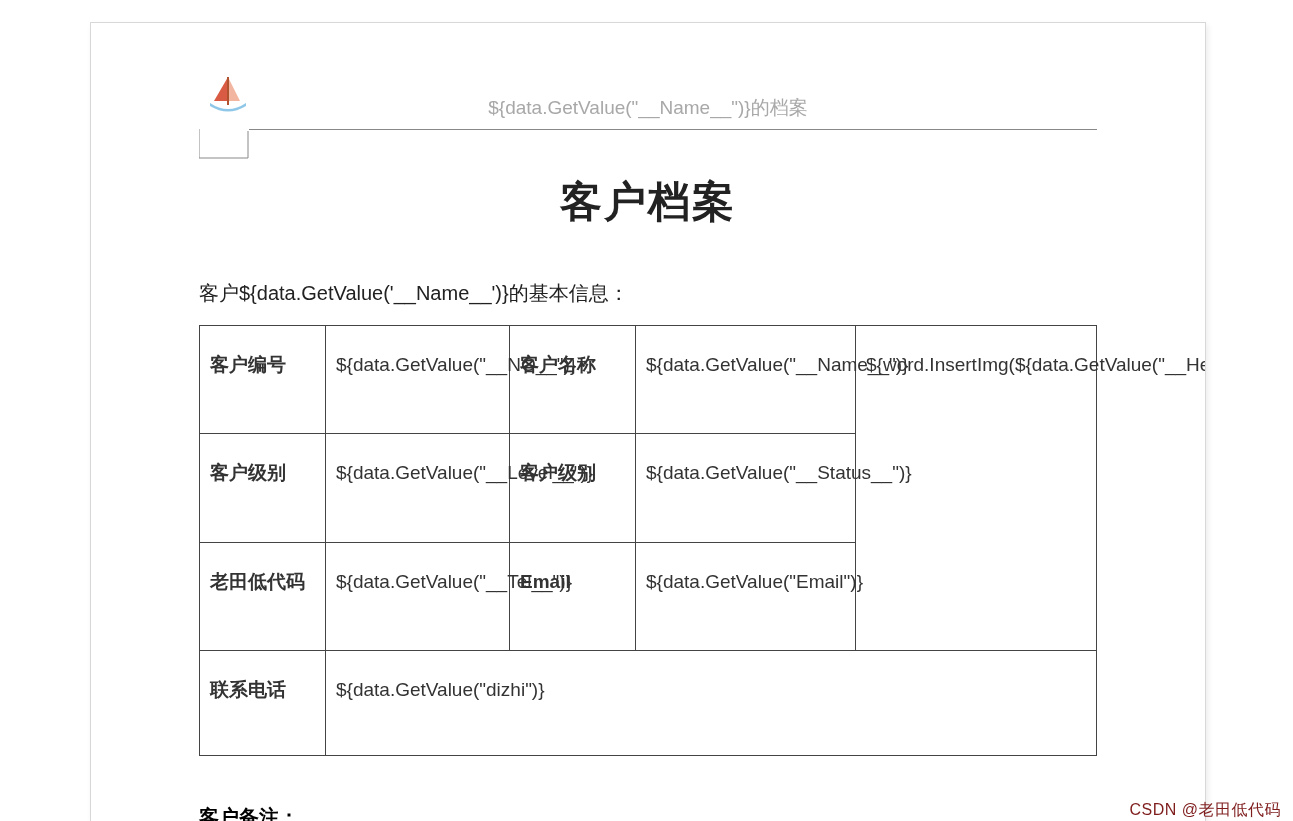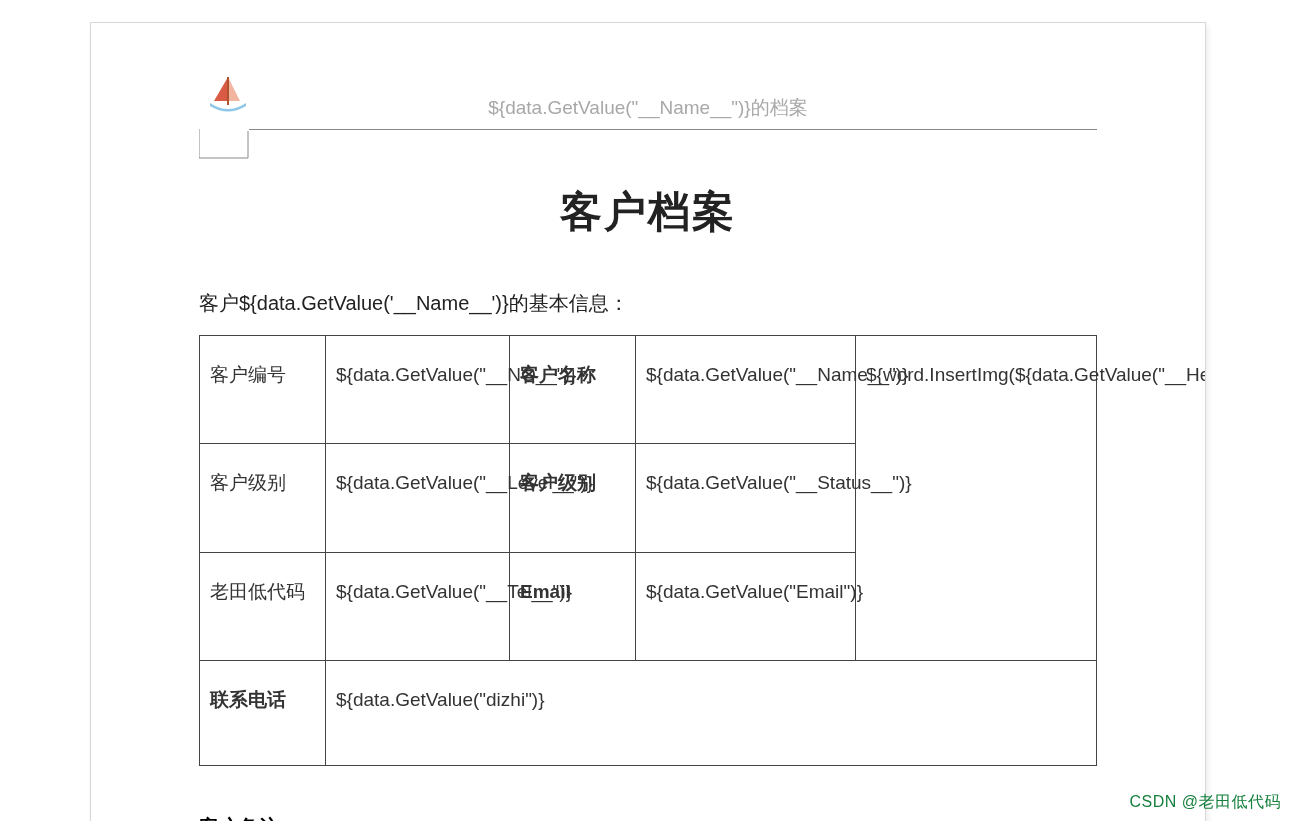"客户档案" .doc-title { margin-top: 46px -> 36px }
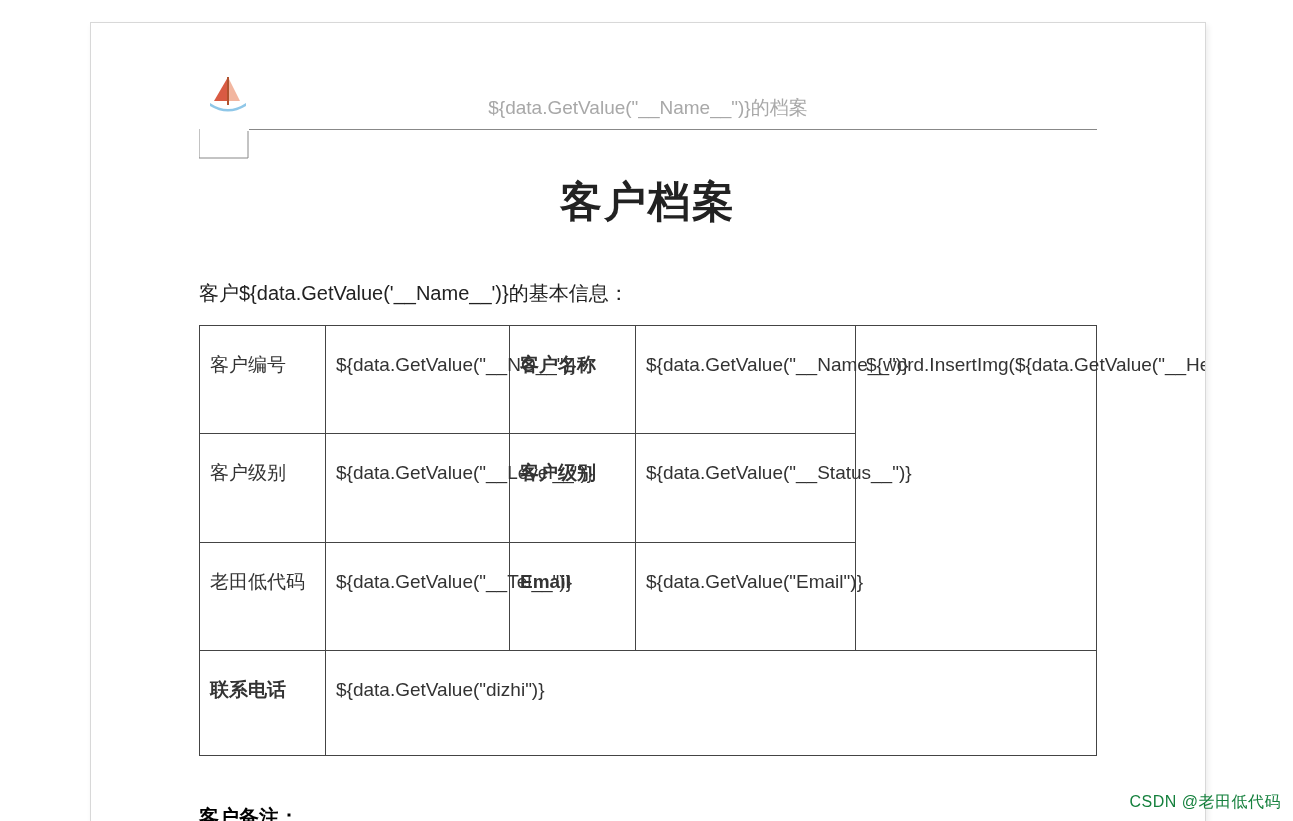"客户编号" table.info td.label { font-weight: 400 -> 700 }
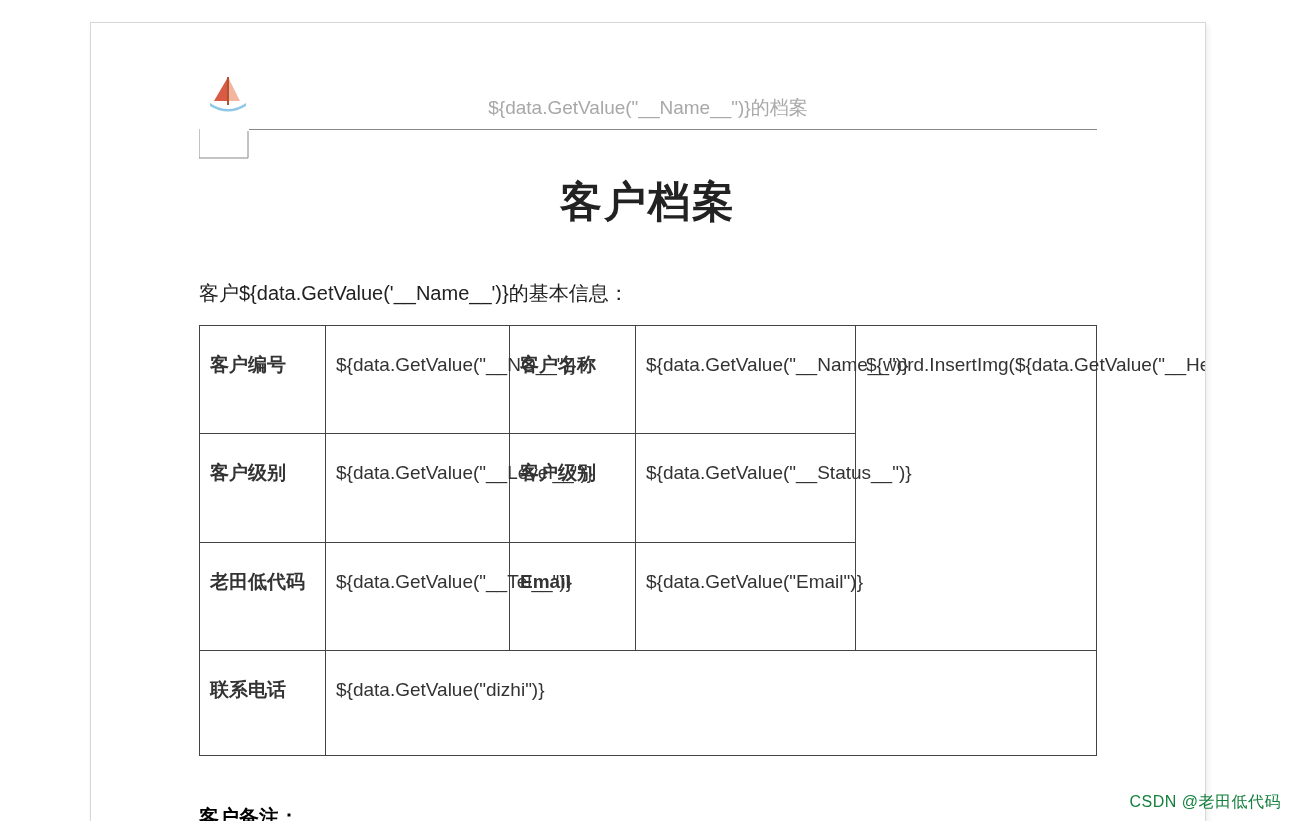"CSDN @老田低代码" .watermark { bottom: 8px -> 0; color: #15803d -> #7f1d1d }
